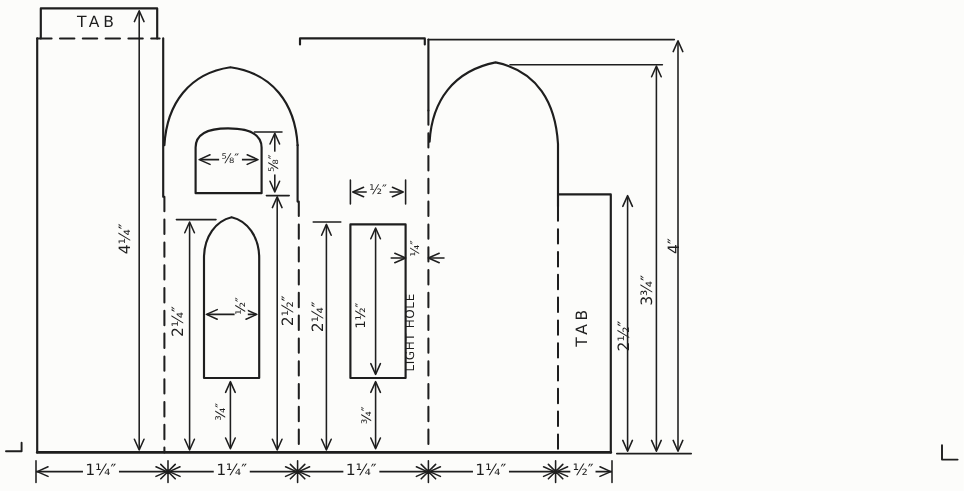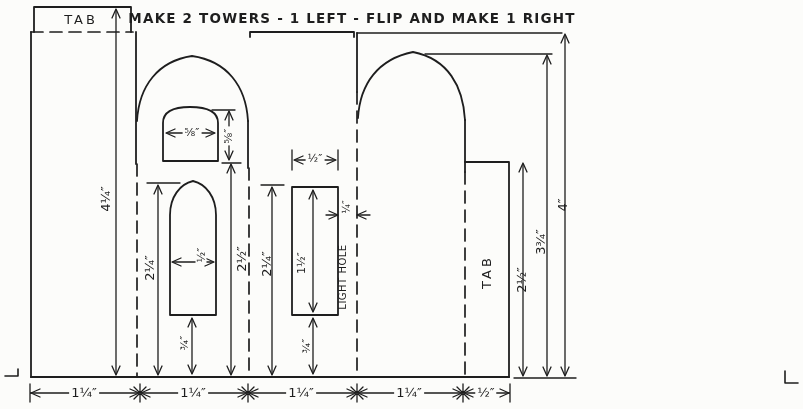"MAKE 2 TOWERS - 1" div.lbl { html: <div>MAKE 2 TOWERS - 1 LEFT - FLIP AND MAKE 1 RIGHT</div> -> none }
